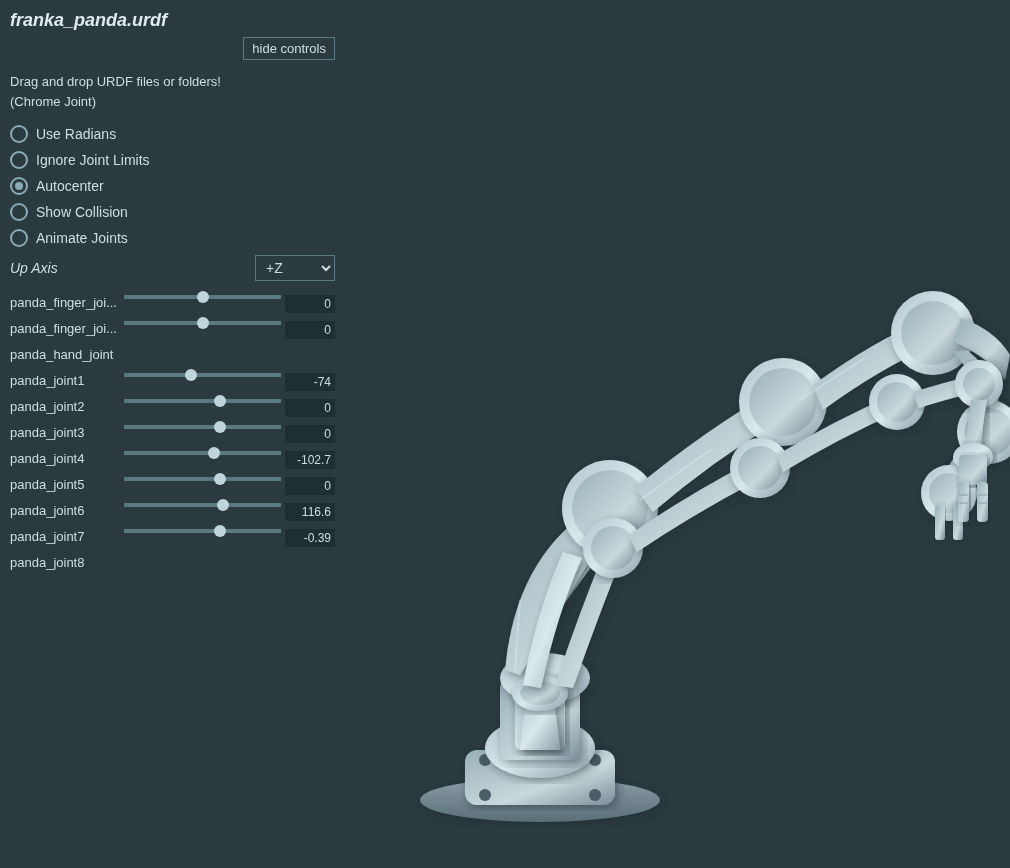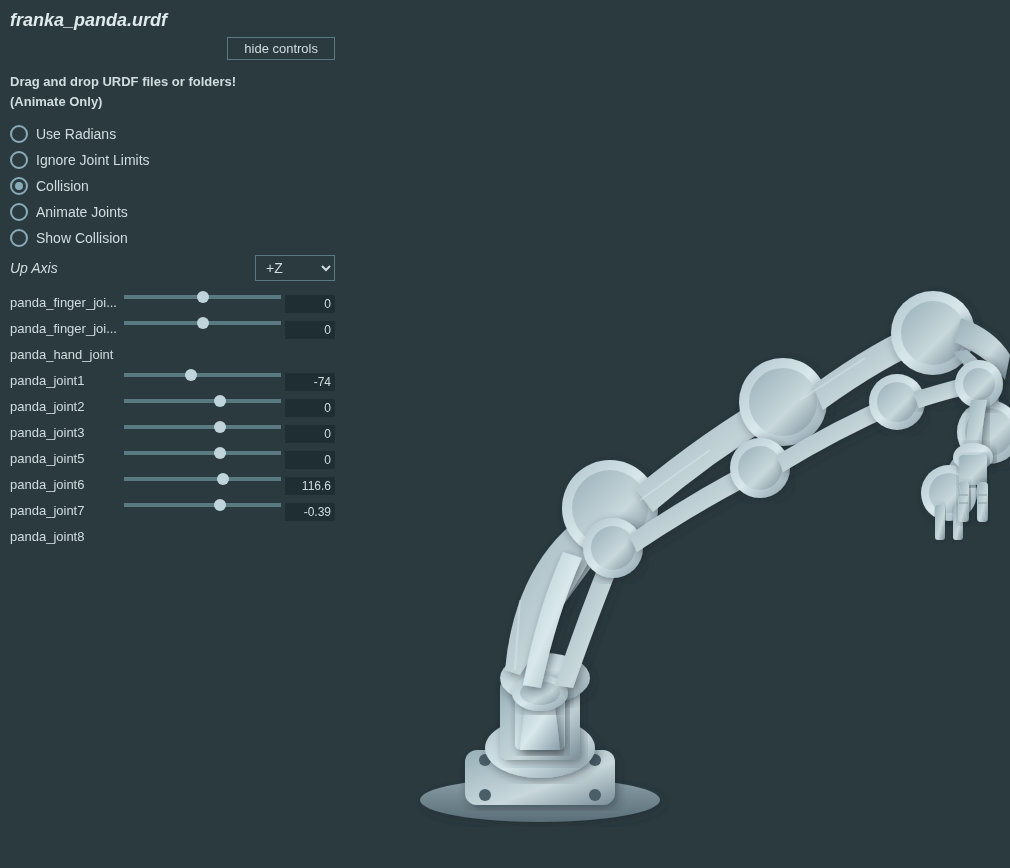"hide controls" #hide-controls-btn { padding: 3px 16px -> 3px 8px }
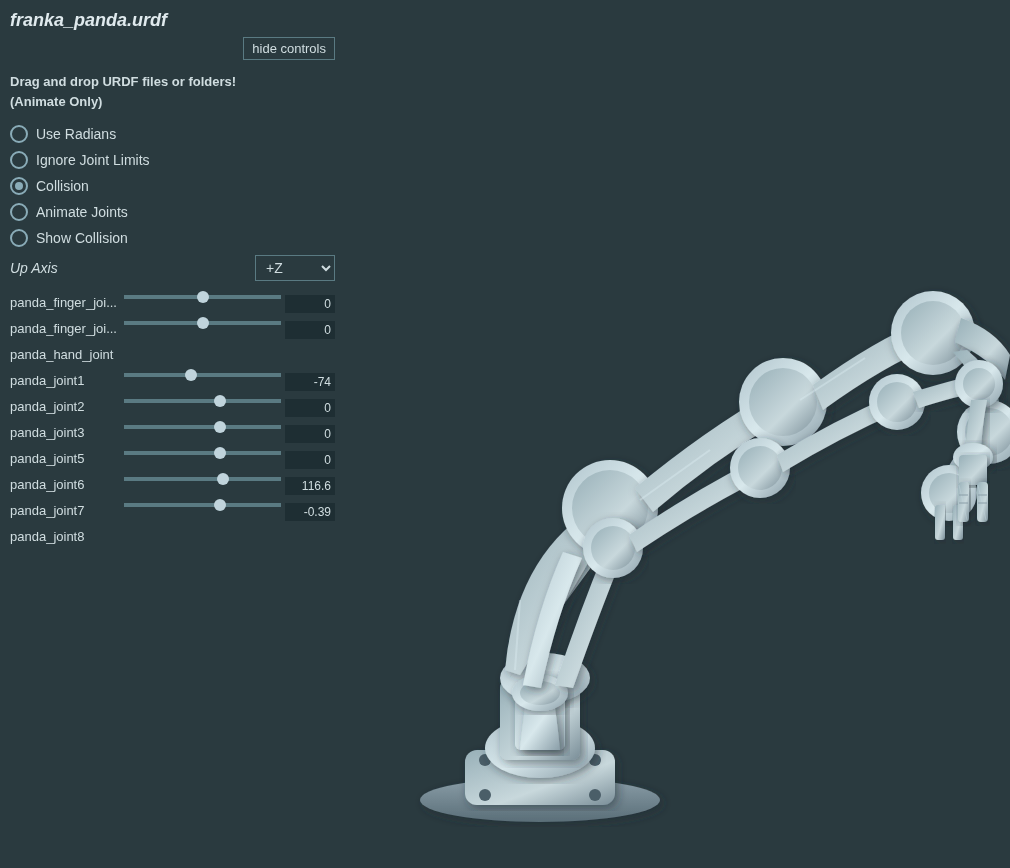"Drag and drop URDF files" #drop-text { font-weight: bold -> none }
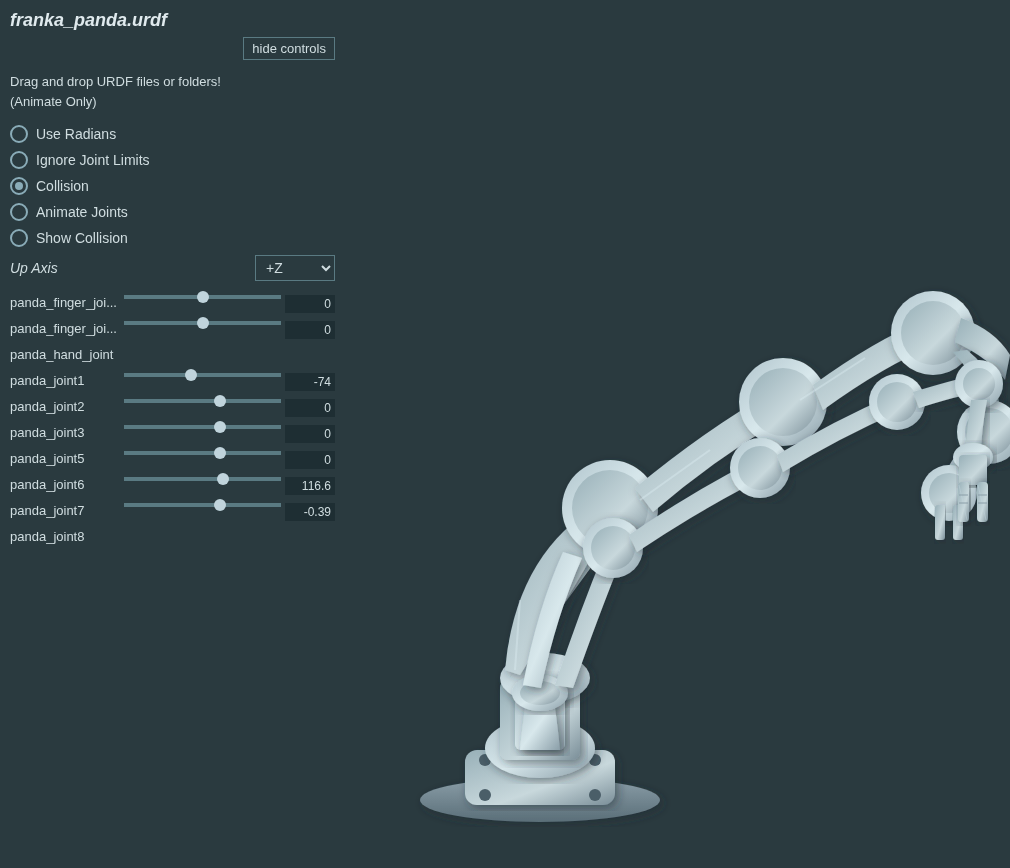"(Animate Only)" div { text: Animate Only -> Chrome Joint }
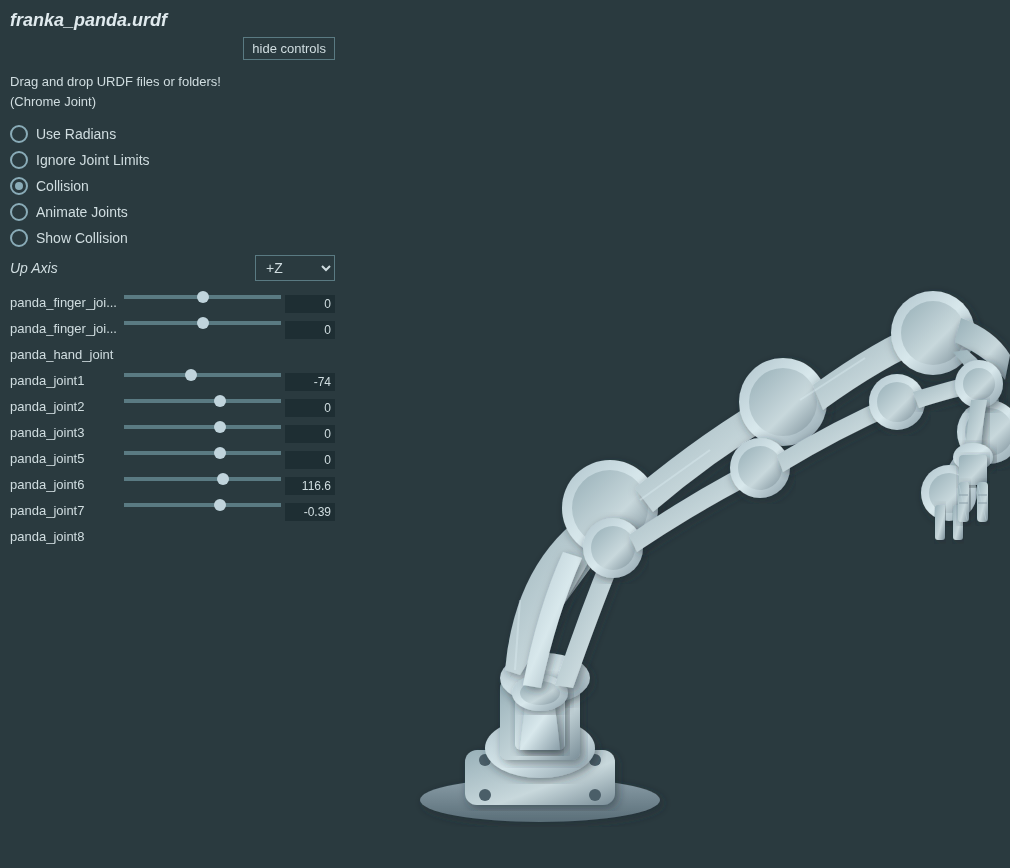"Collision" span { text: Collision -> Autocenter }
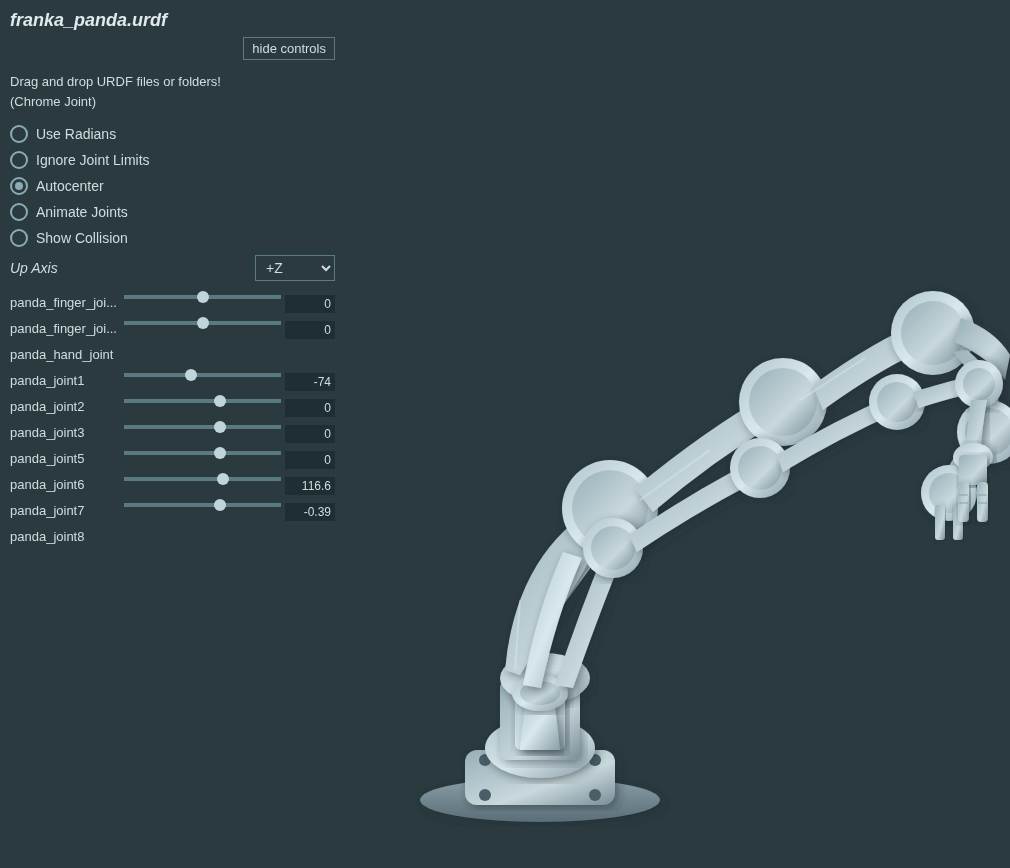"Animate Joints" div.checkbox-row { order: before "Show Collision" -> after "Show Collision" }
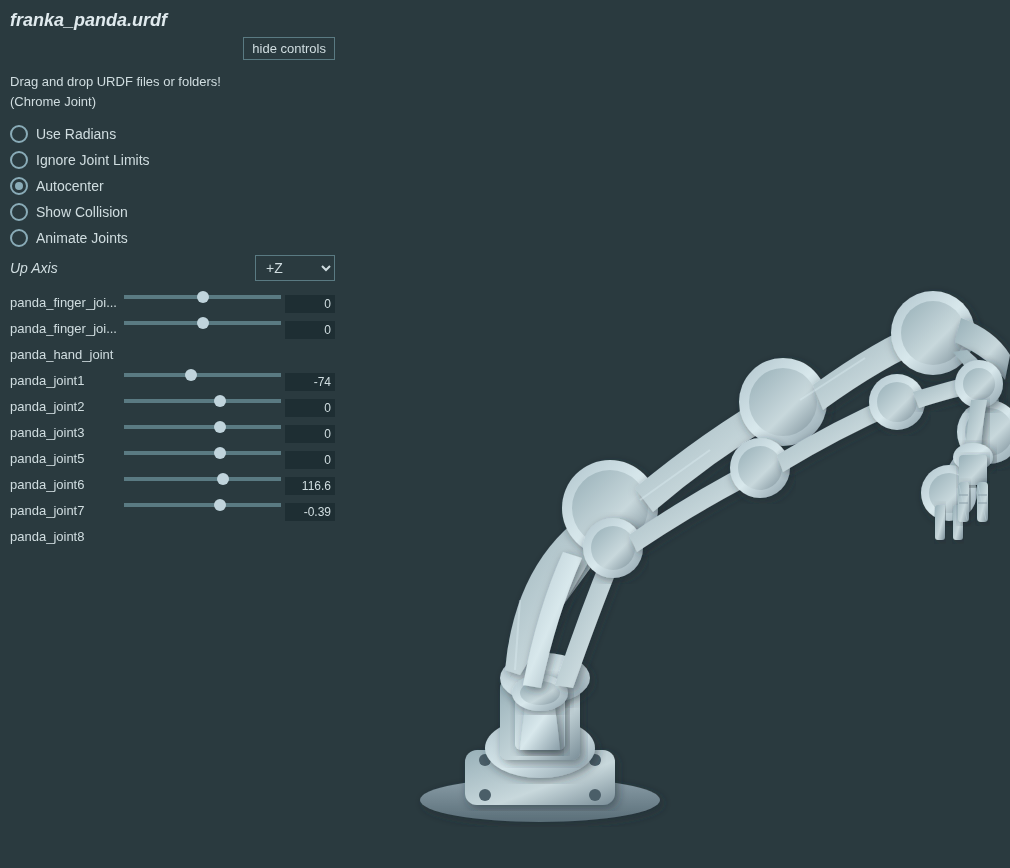"panda_joint4" div.joint-row { html: none -> <div> <span>panda_joint4</span> <input> <input> </div> }
